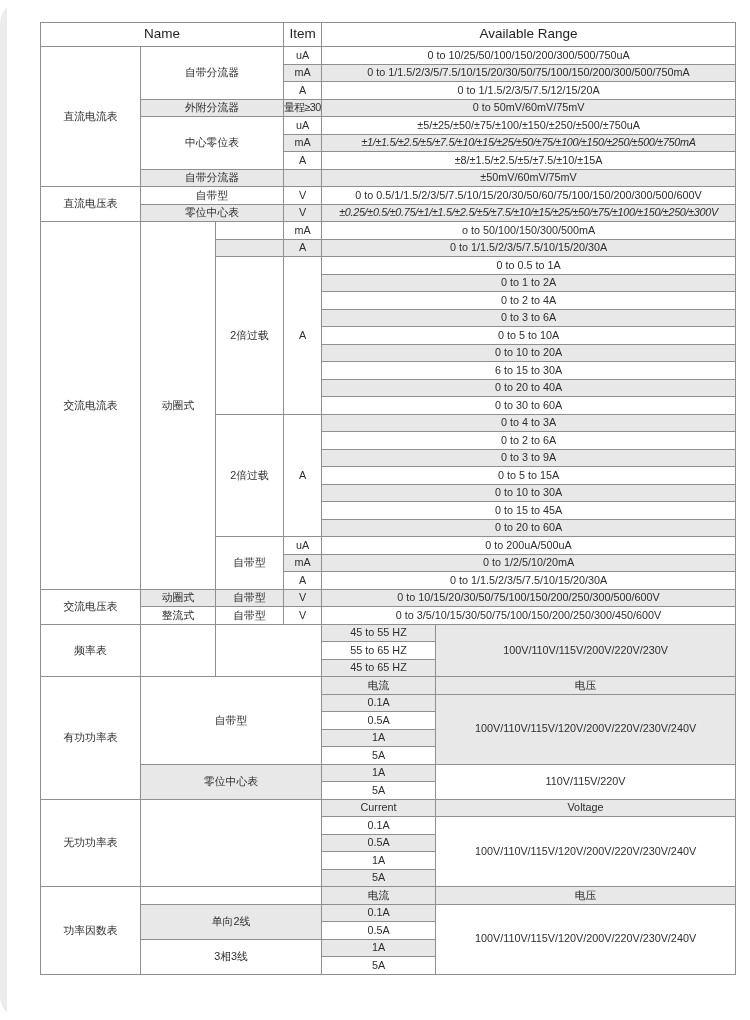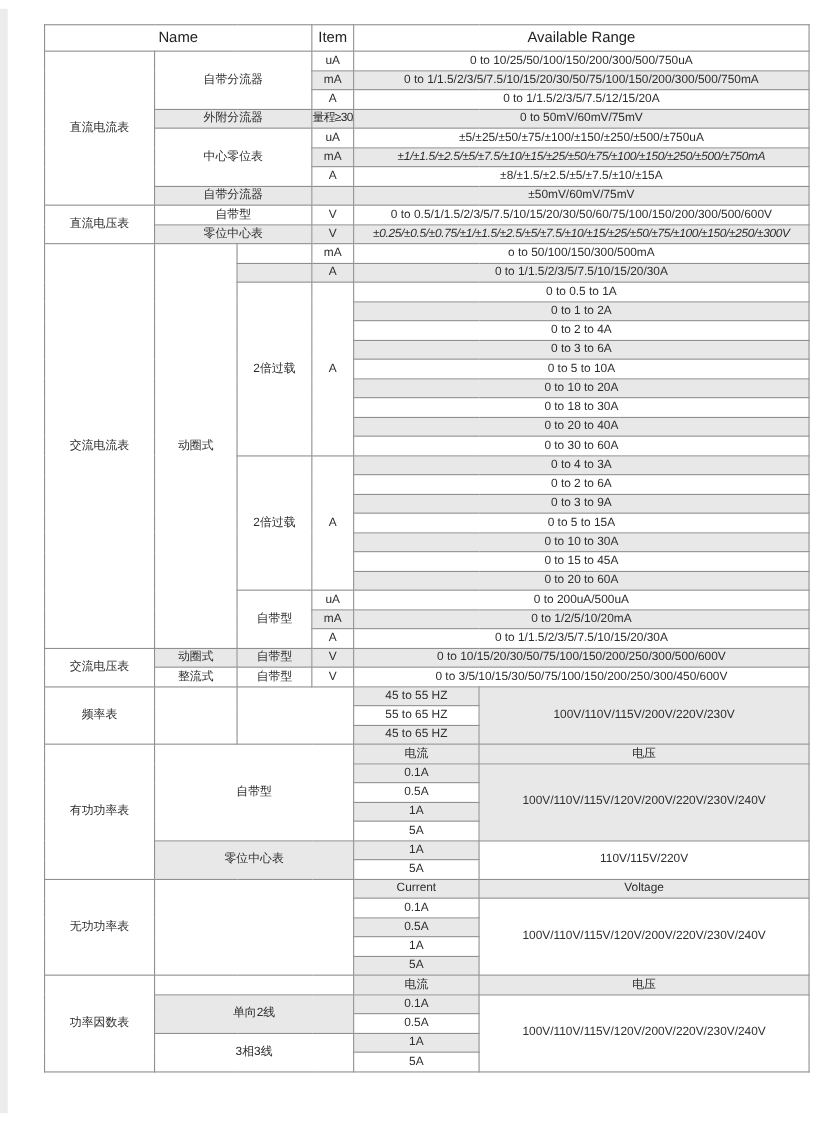"Name" .page { border-radius: none -> 24px }
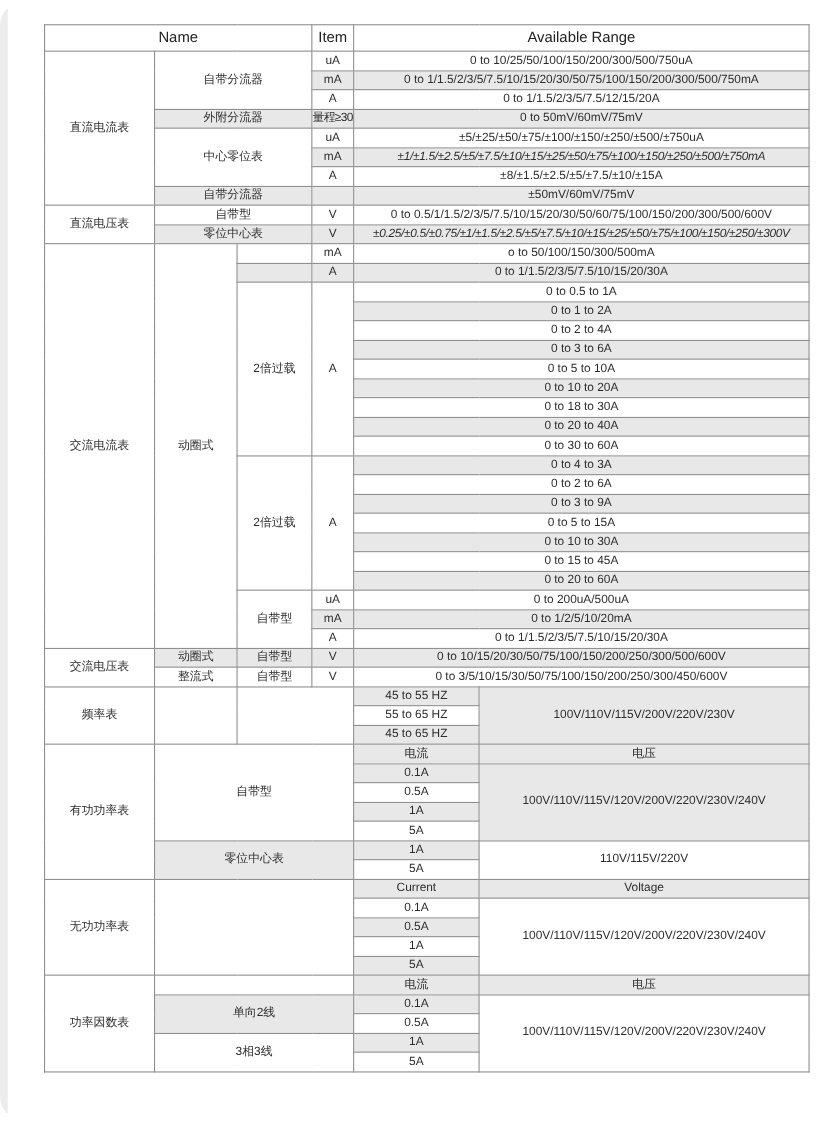"0 to 18 to 30A" td { text: 0 to 18 -> 6 to 15 }
